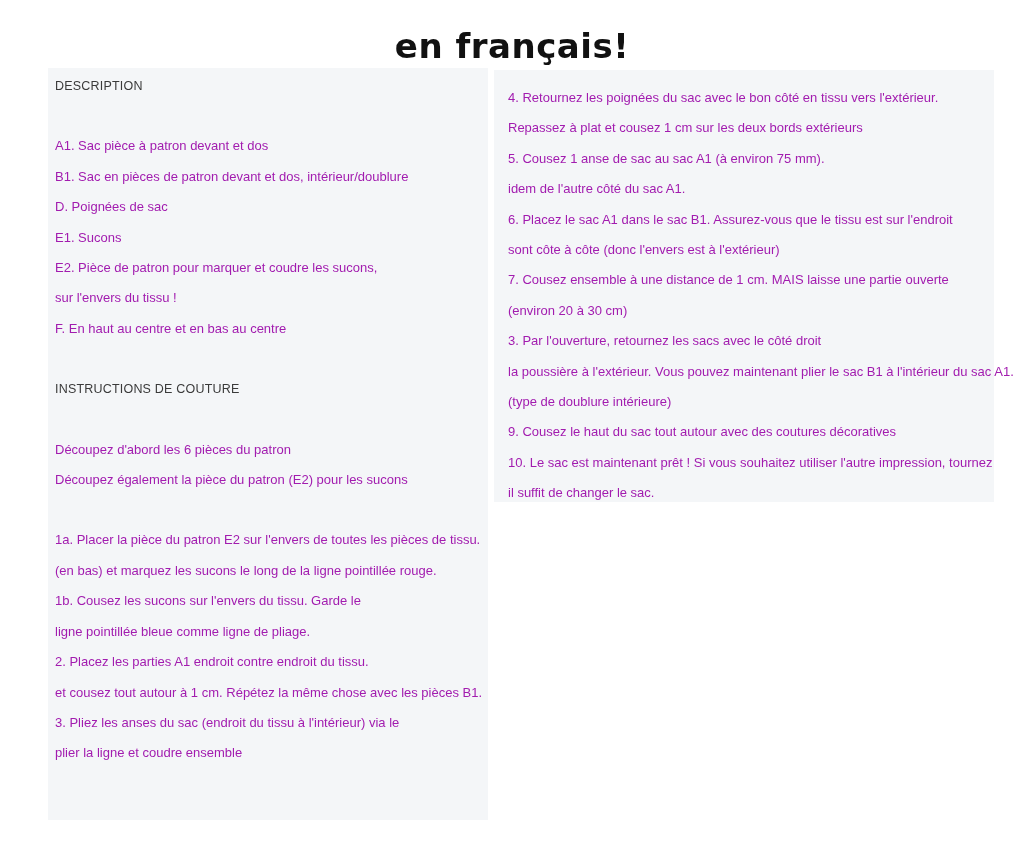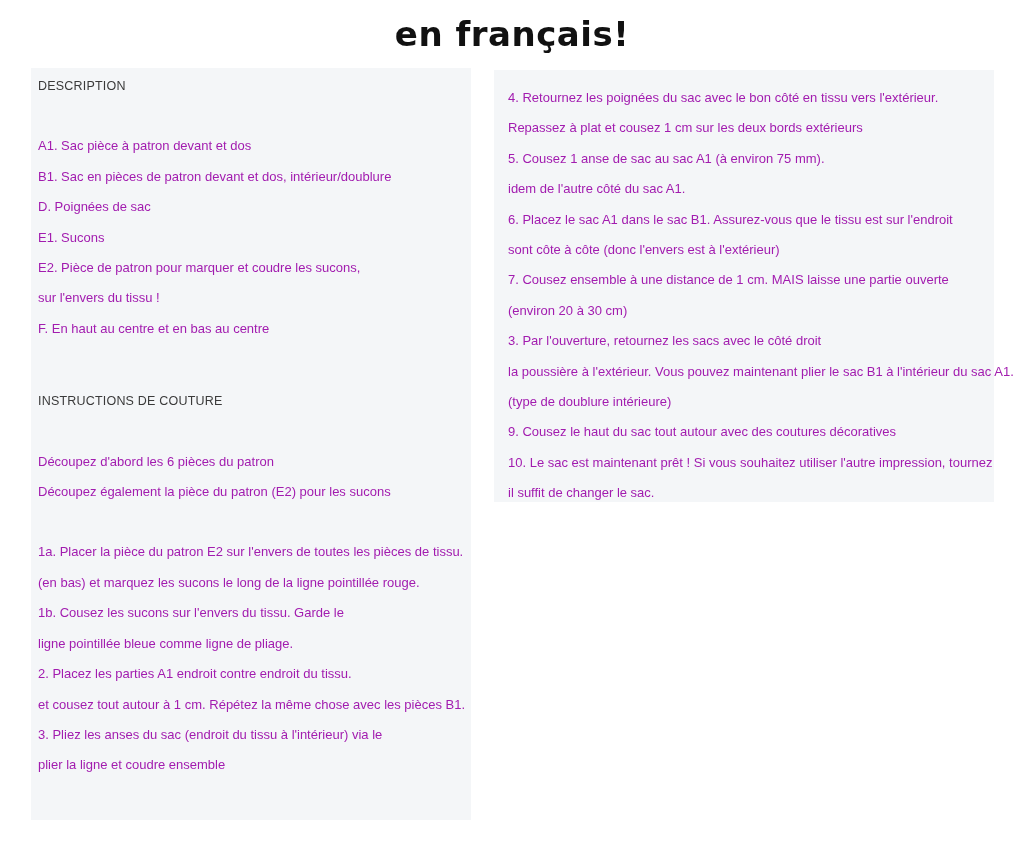"en français!" .title { top: 14px -> 26px }
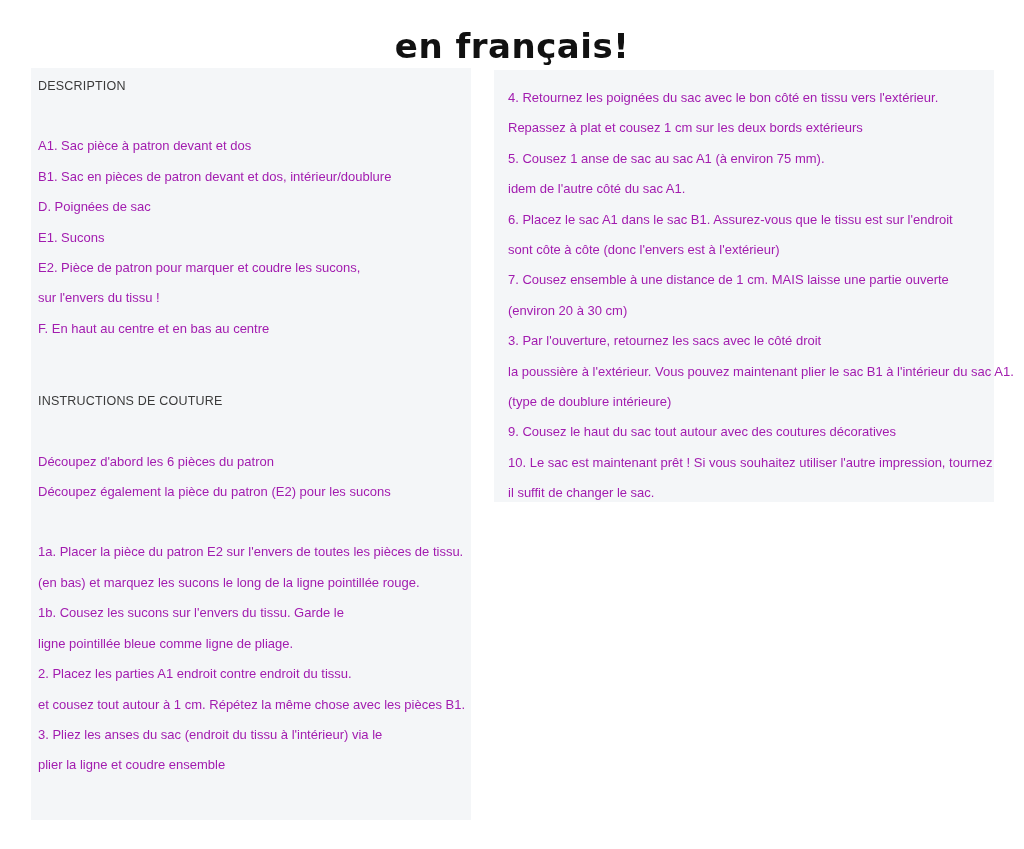"DESCRIPTION" .col-left { left: 31px -> 48px }
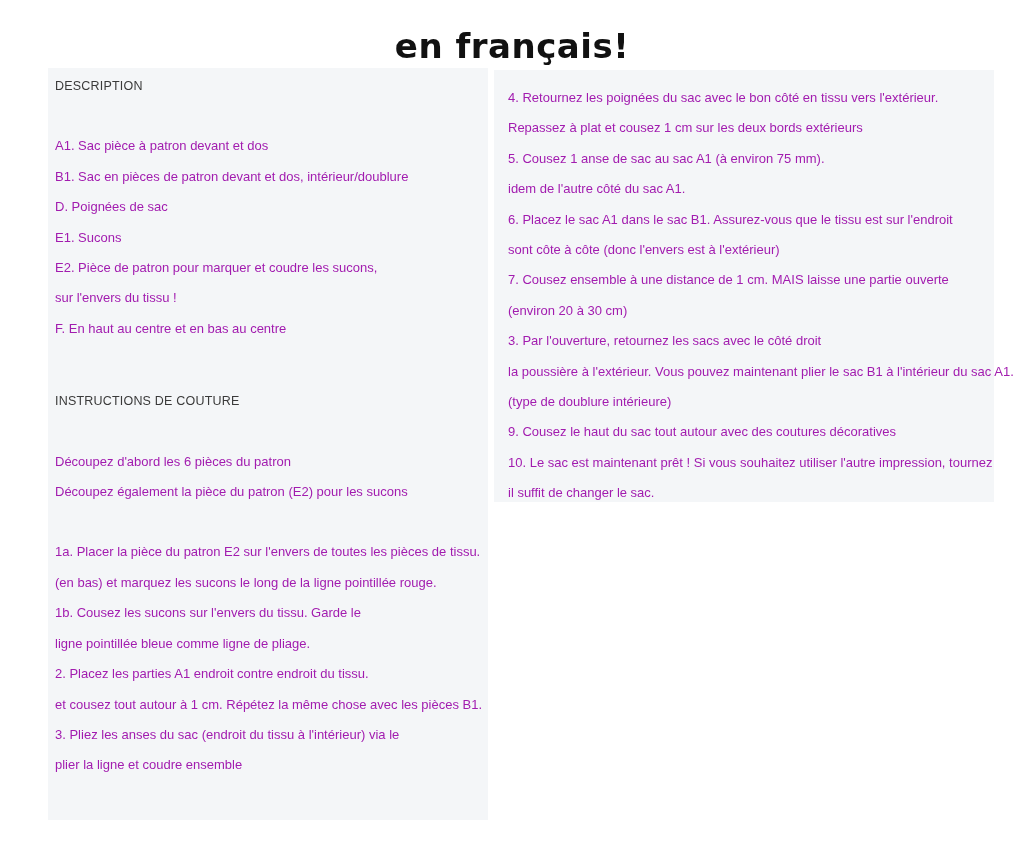"INSTRUCTIONS DE COUTURE" div.heading { margin-top: 12px -> none }
